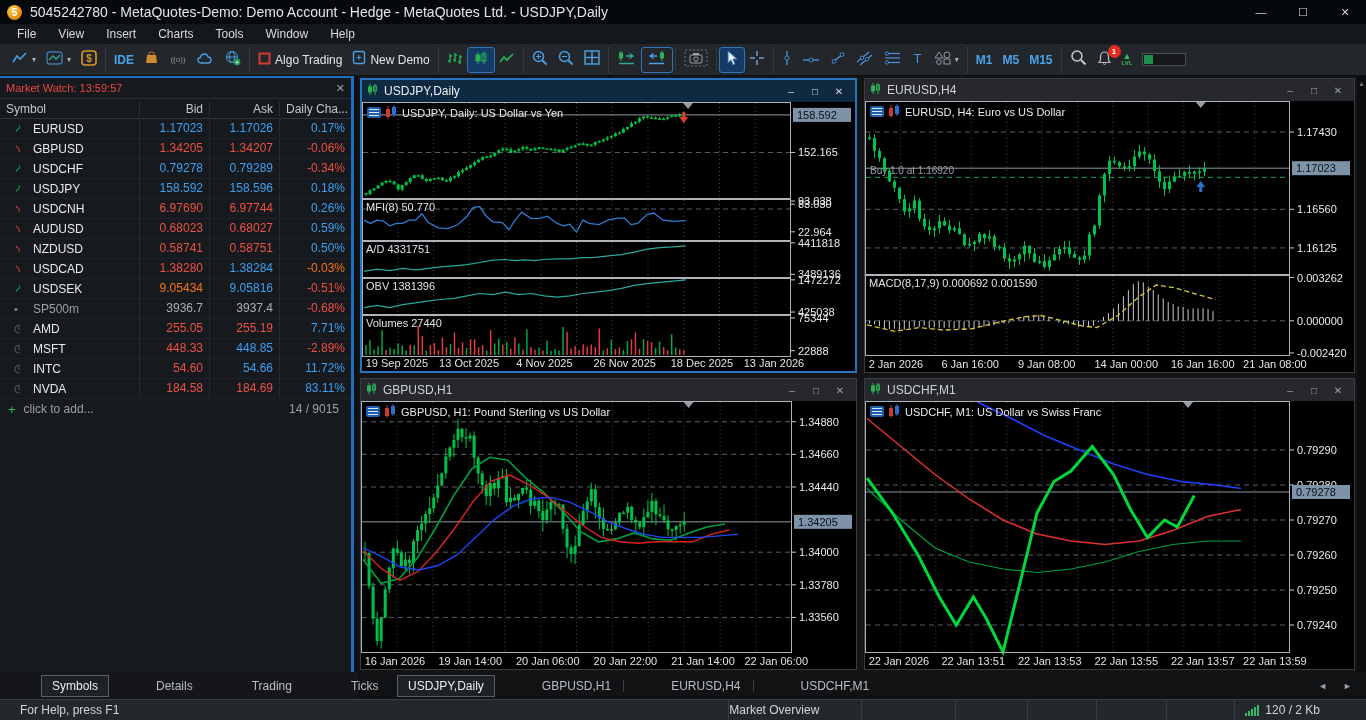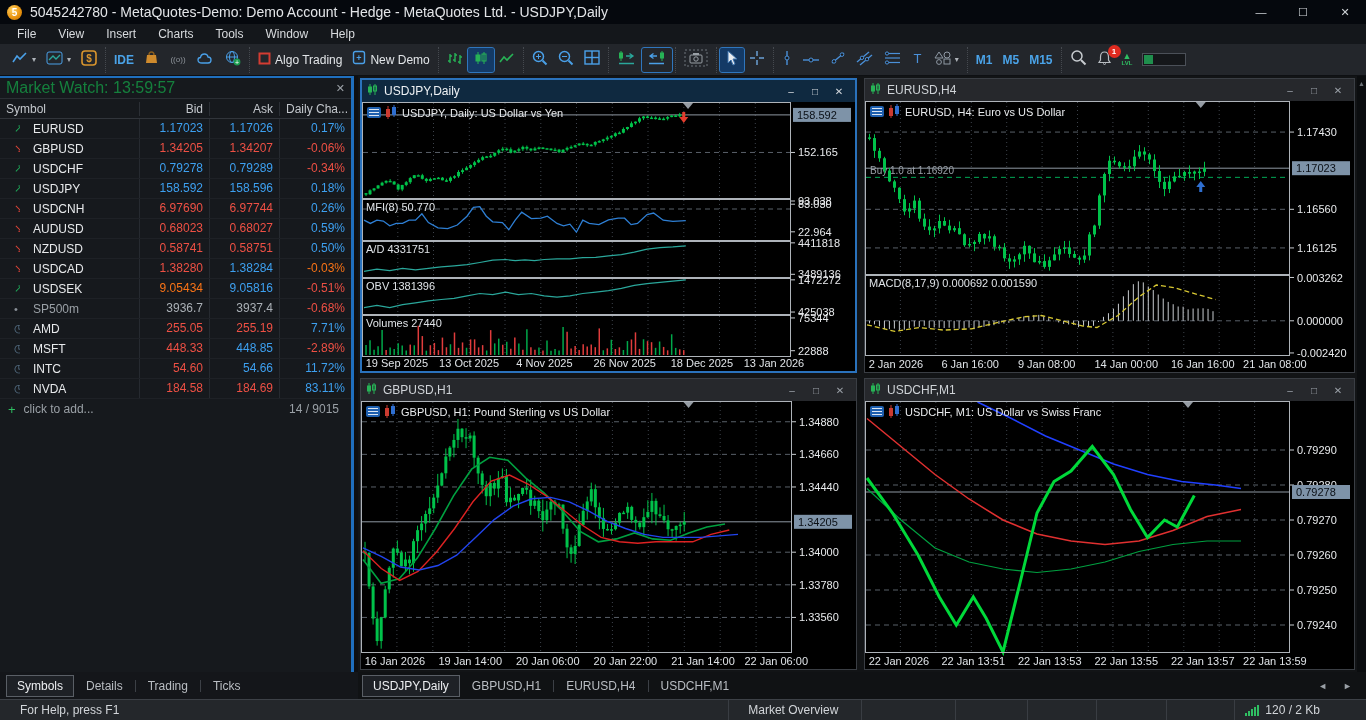"Market Watch: 13:59:57" .mw-header .t { color: #15803d -> #ef4444; font-size: 16px -> 11px }
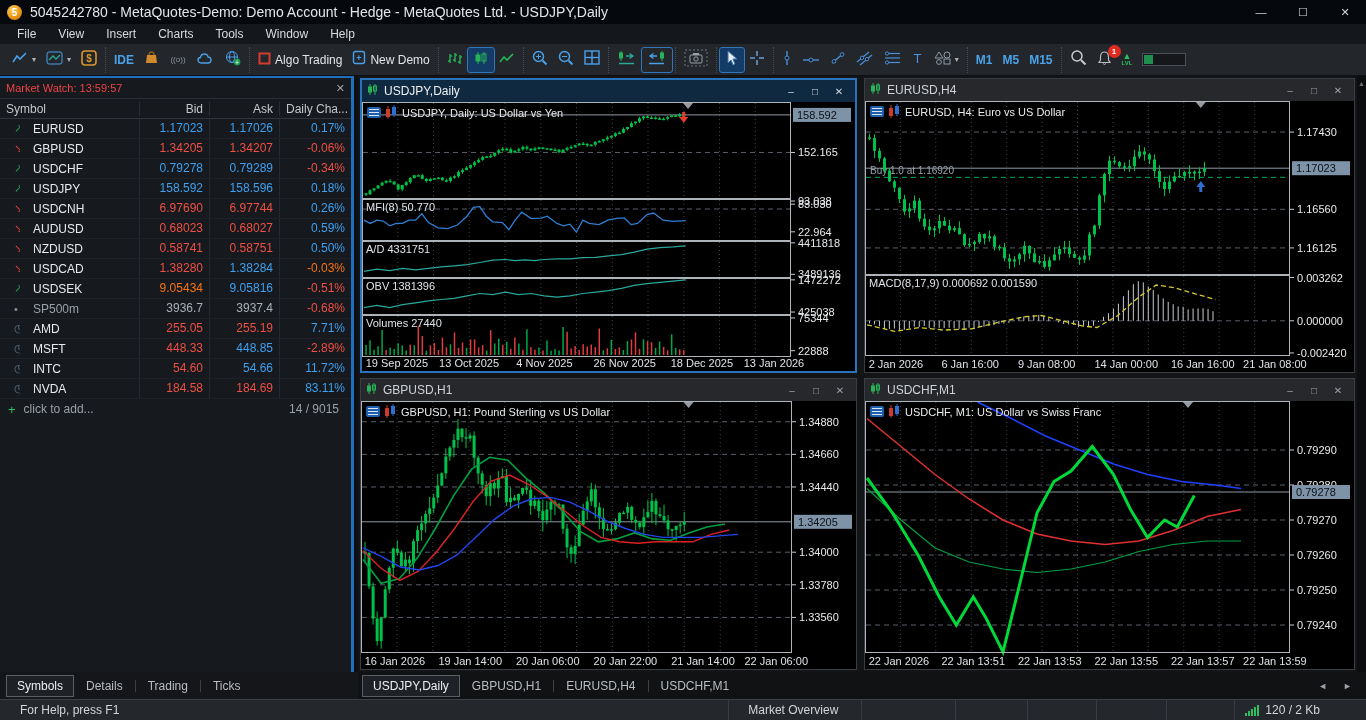"Symbols" .tab { margin-left: none -> 35px }
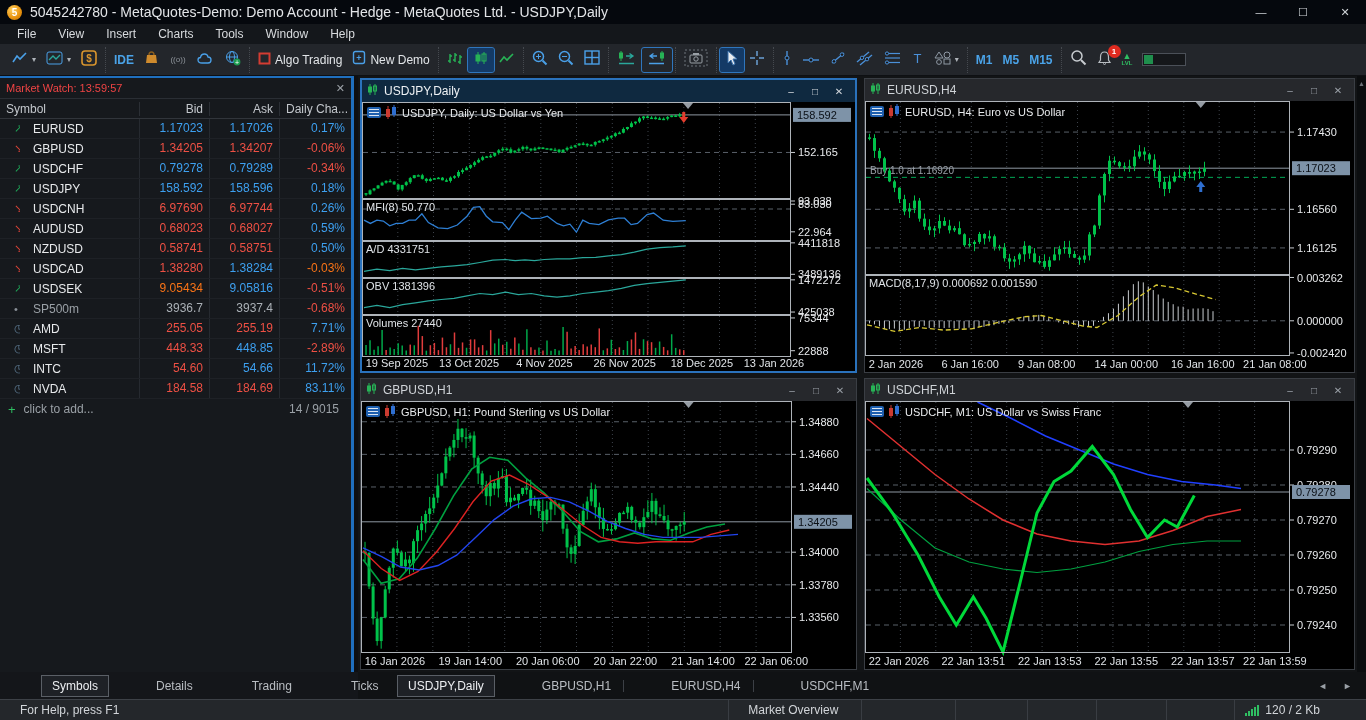"Market Overview" .sb-cell { padding: 0 19px -> 0 0 }
